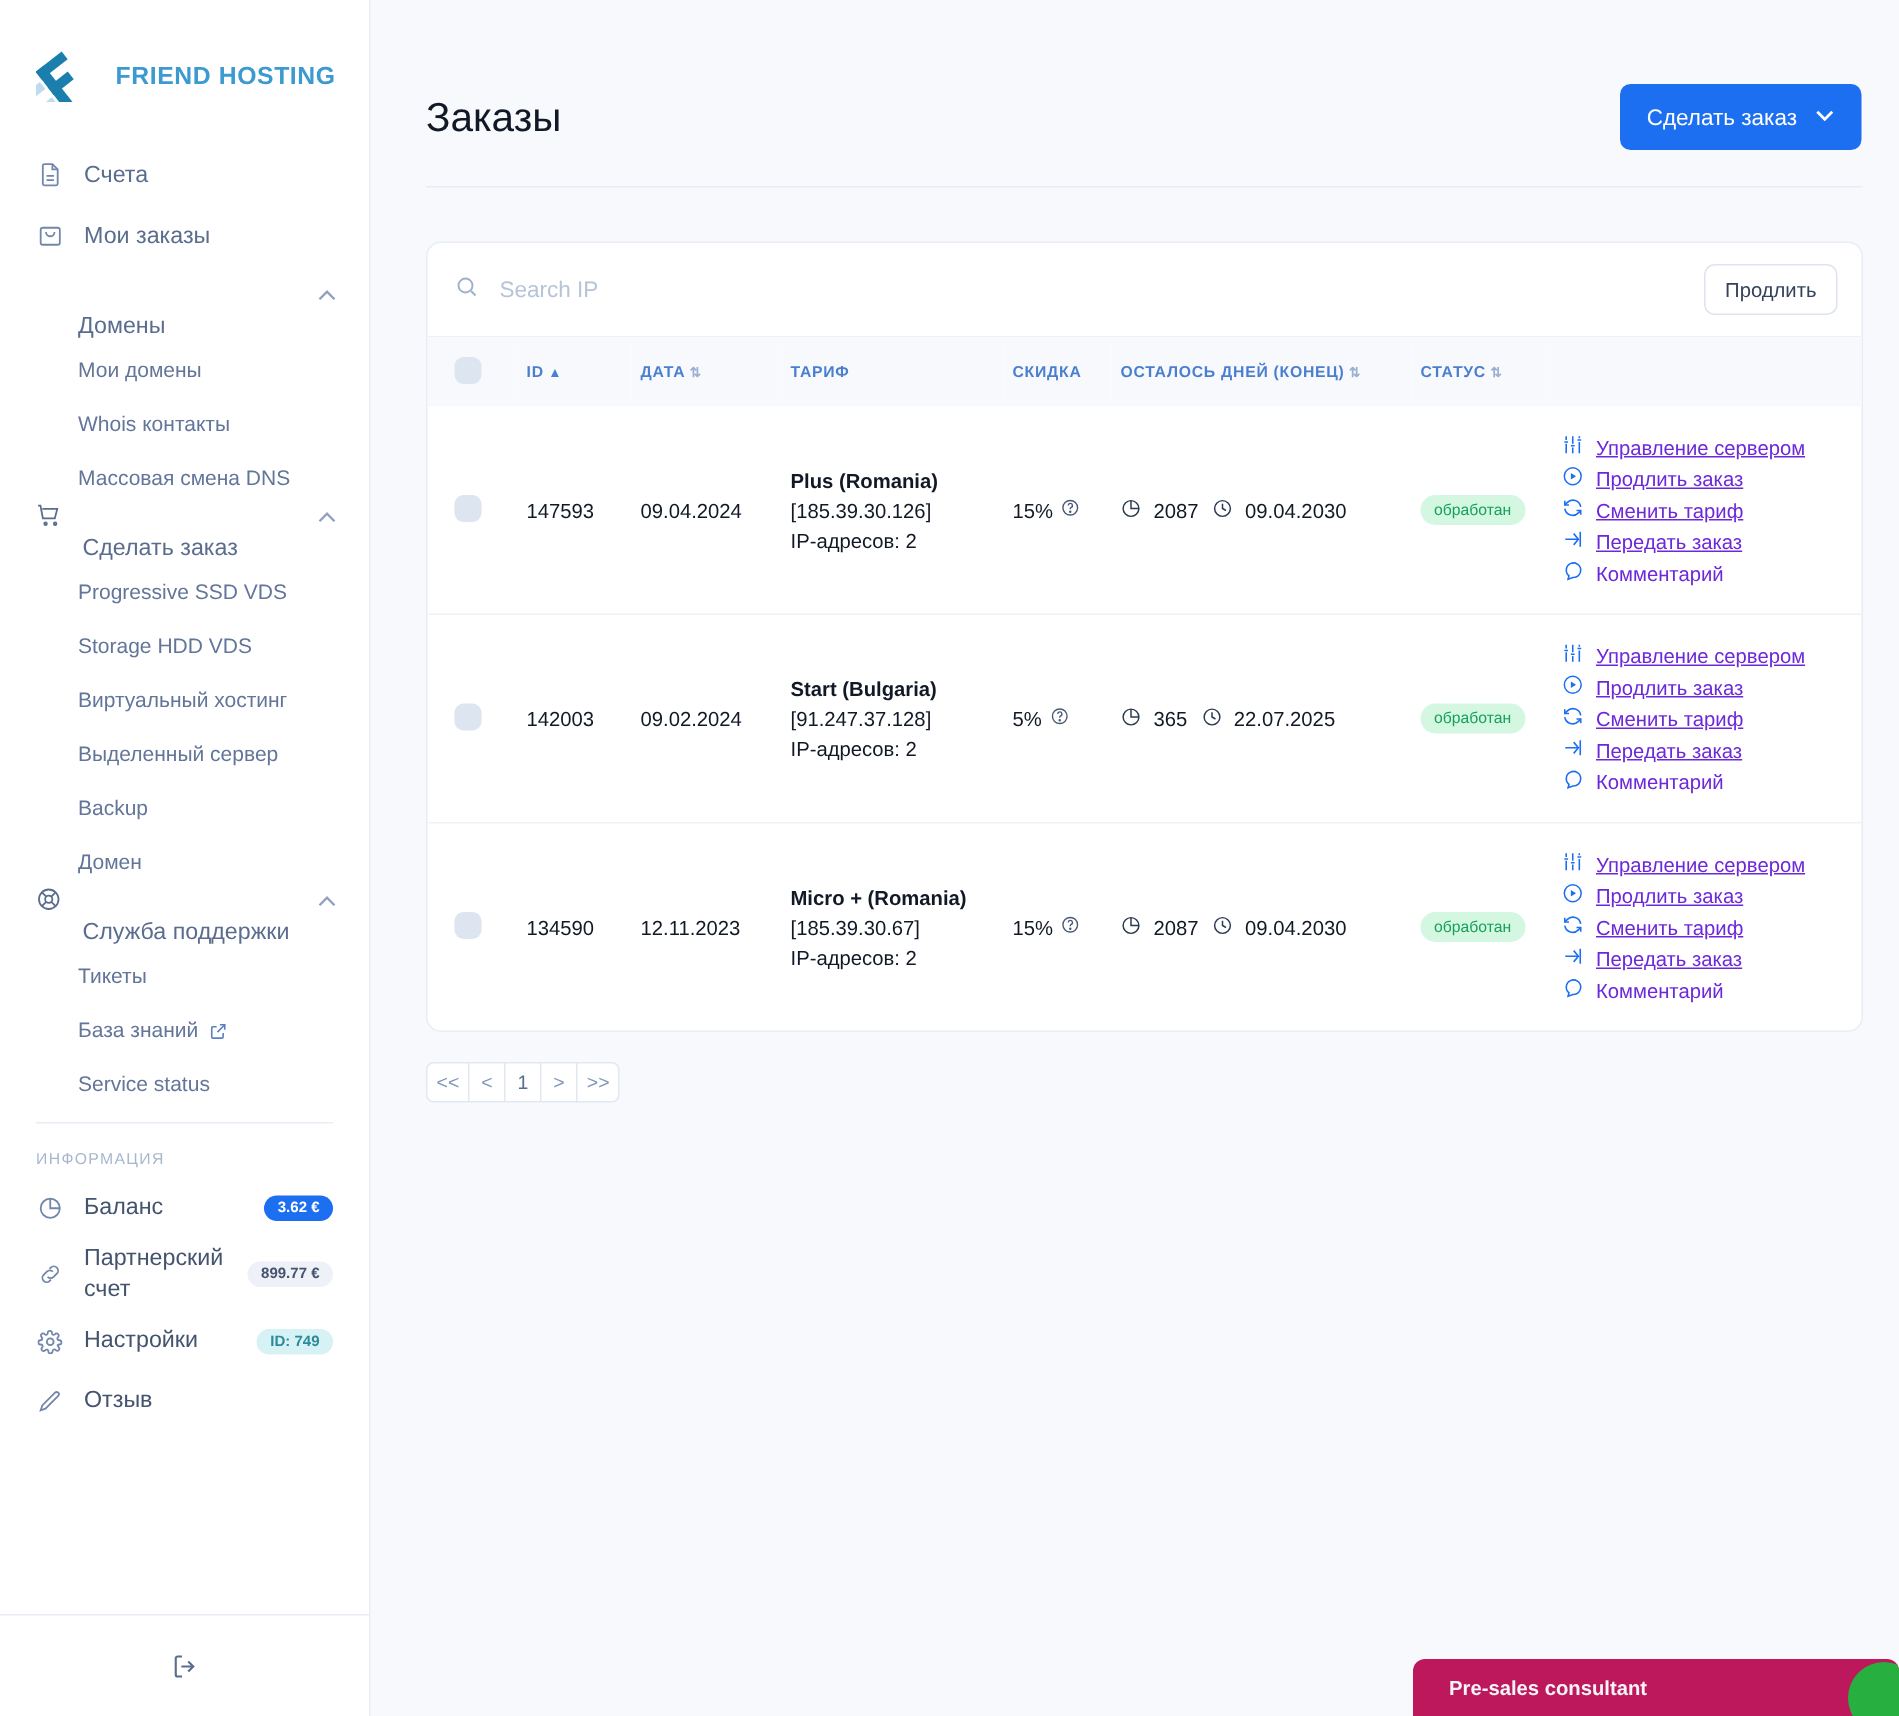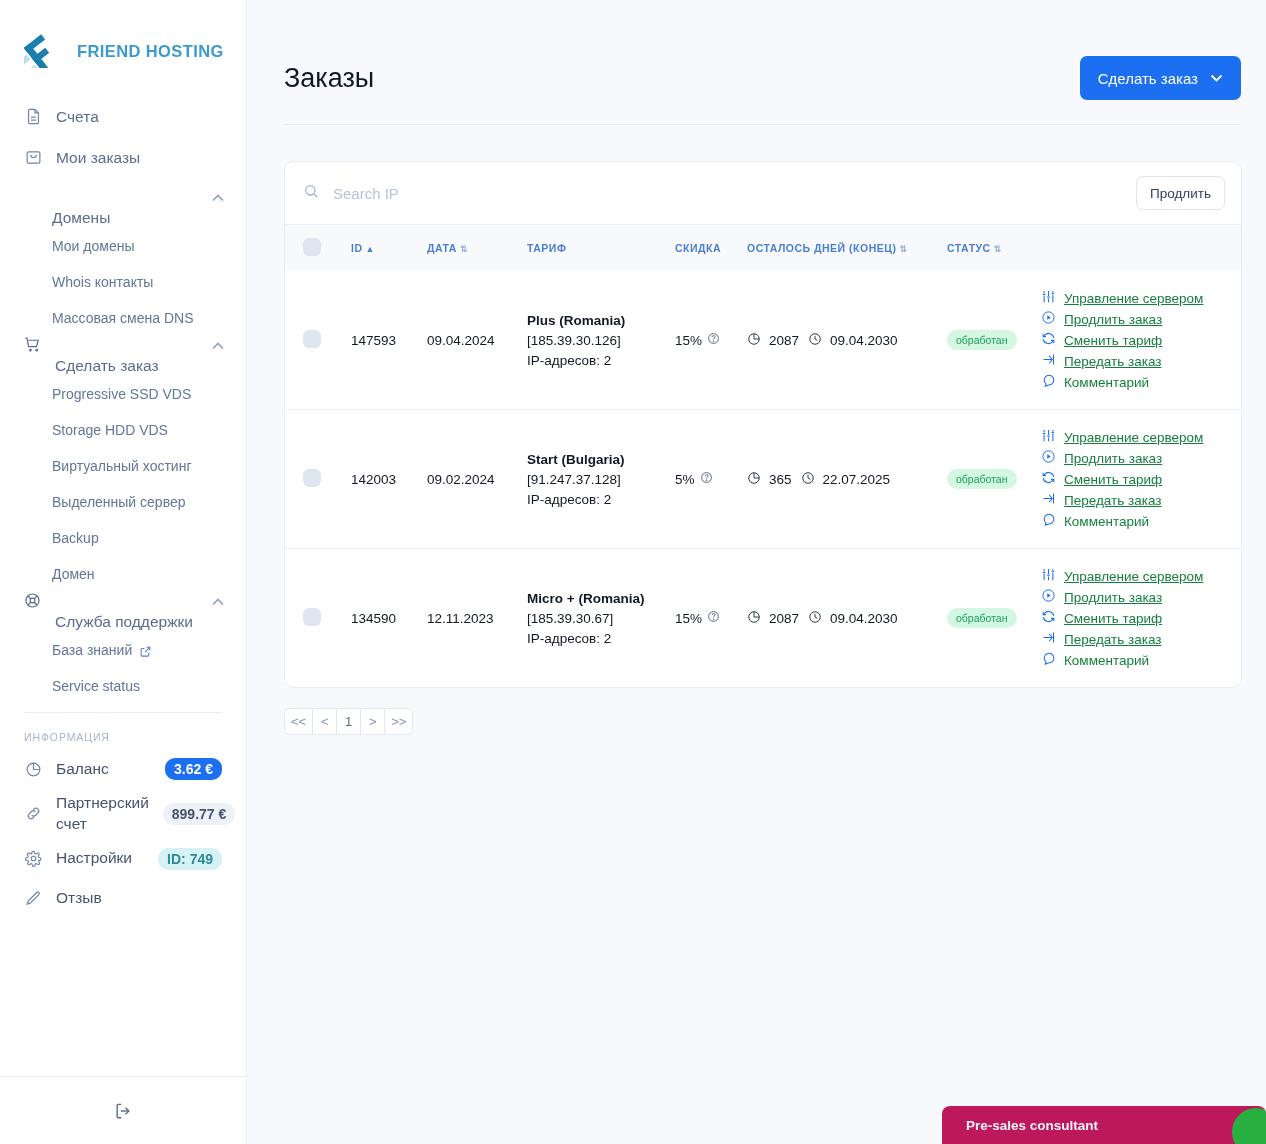"Управление сервером" .action { color: #15803d -> #6d28d9 }
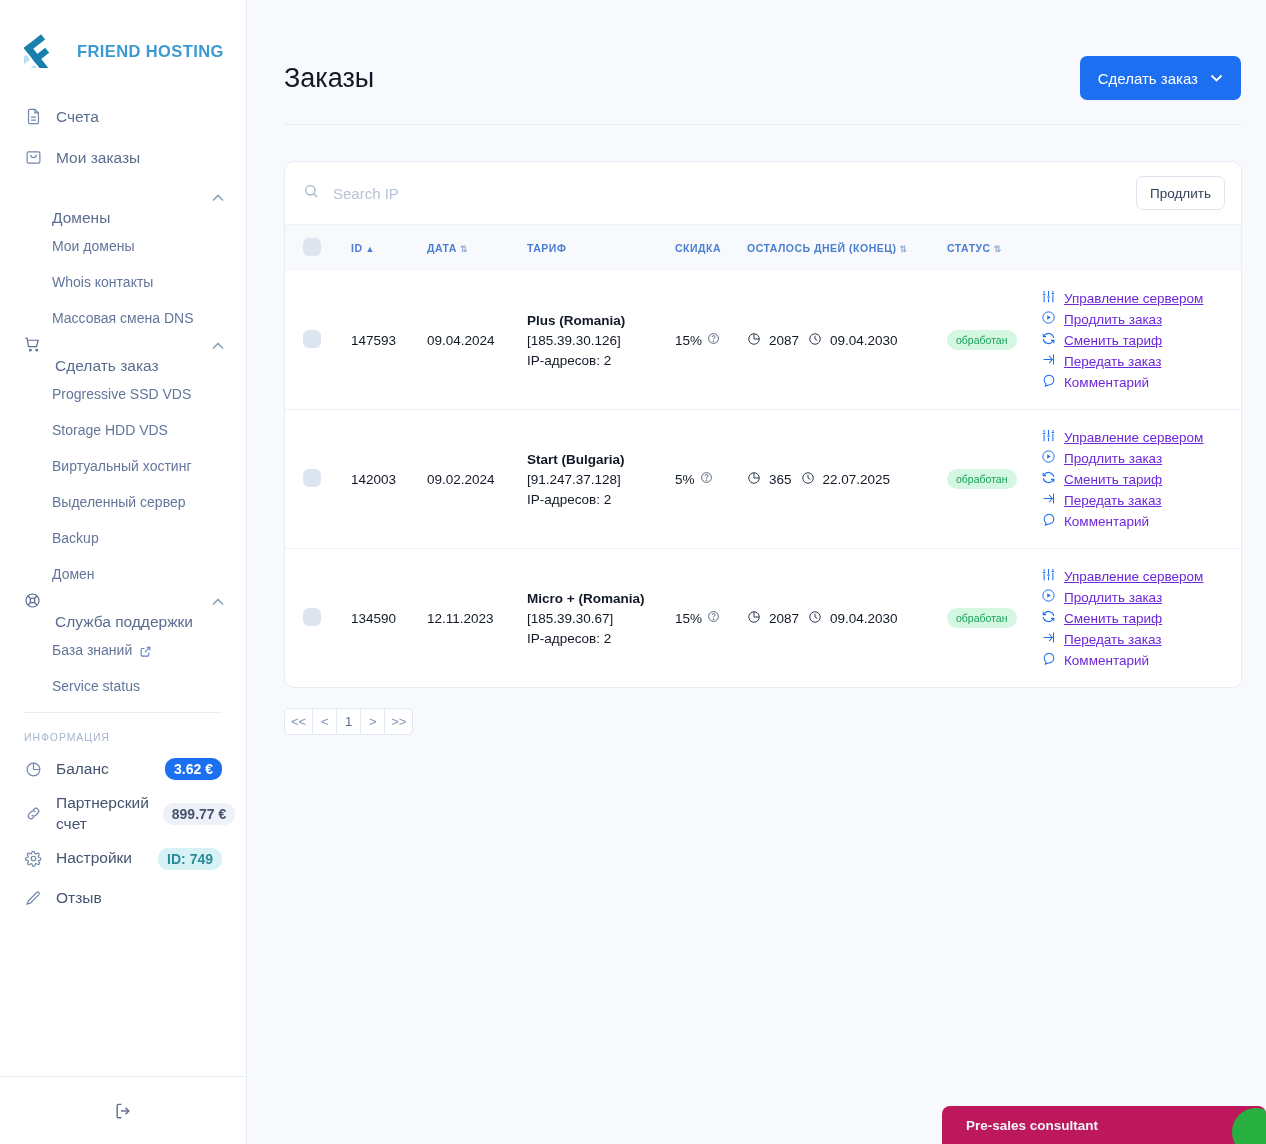"Тикеты" div.nav-sub { html: none -> <div> <span>Тикеты</span> </div> }
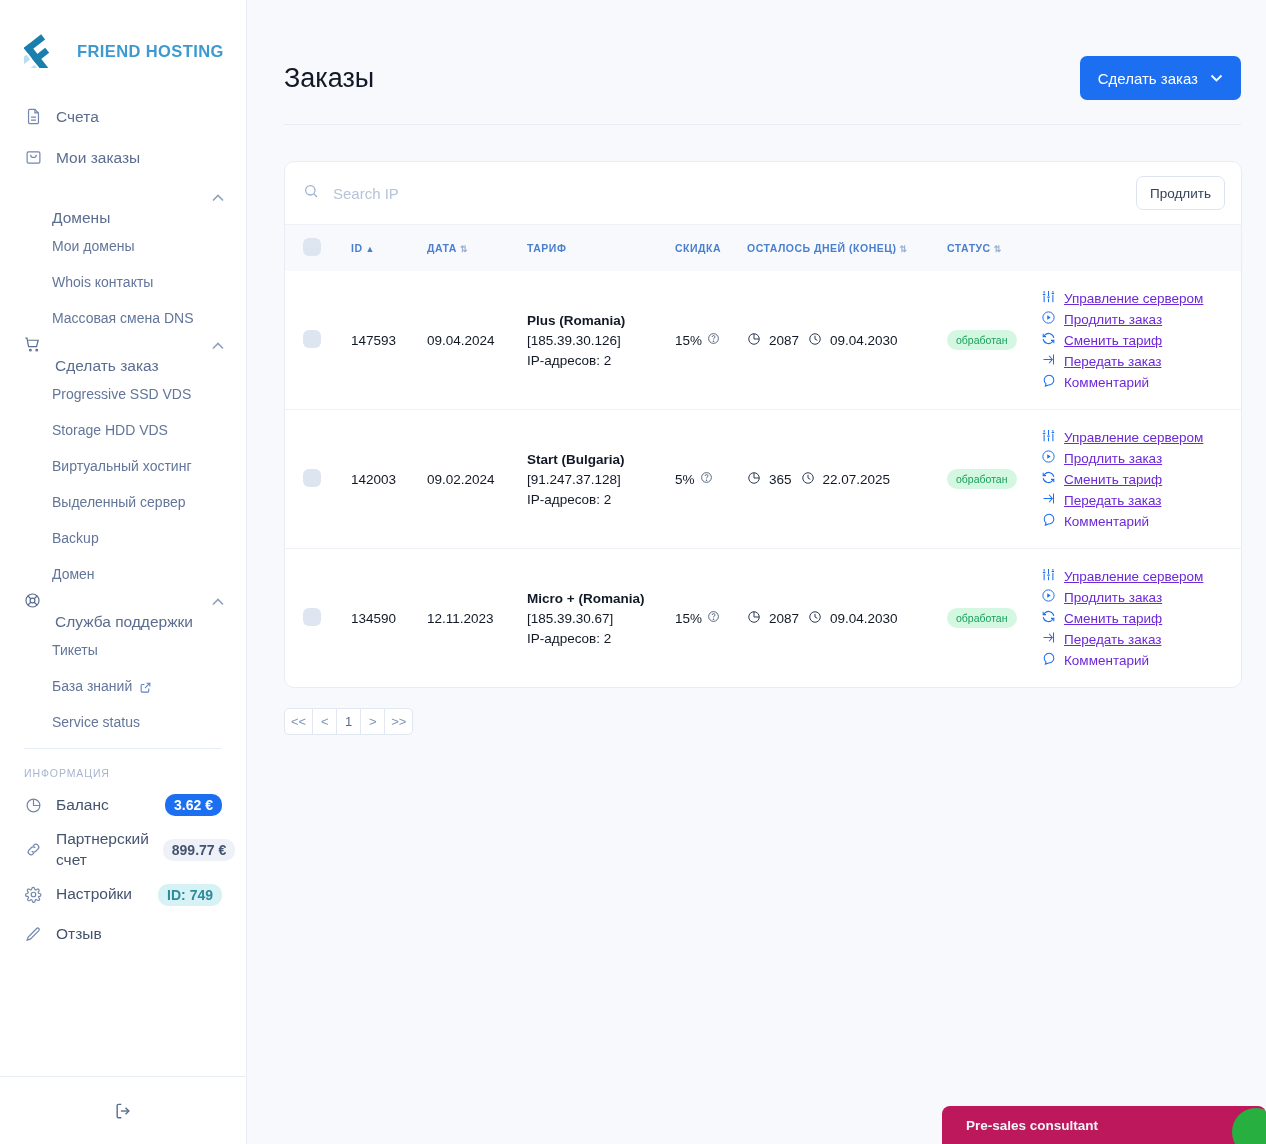"3.62 €" .badge { font-size: 14px -> 10px }
